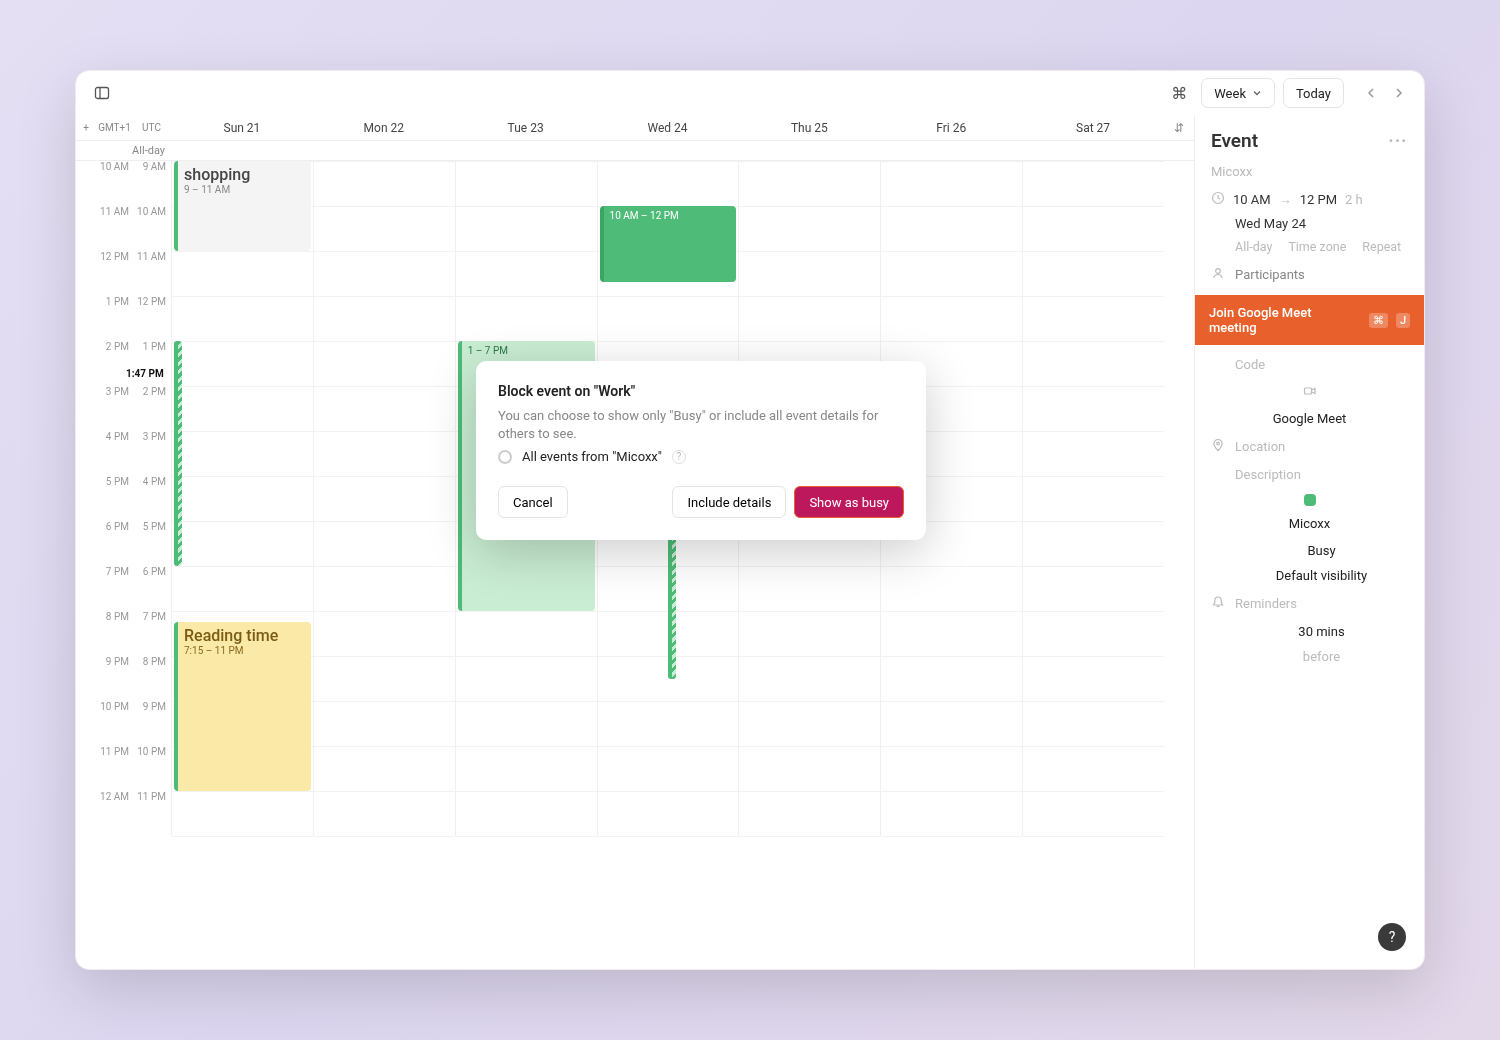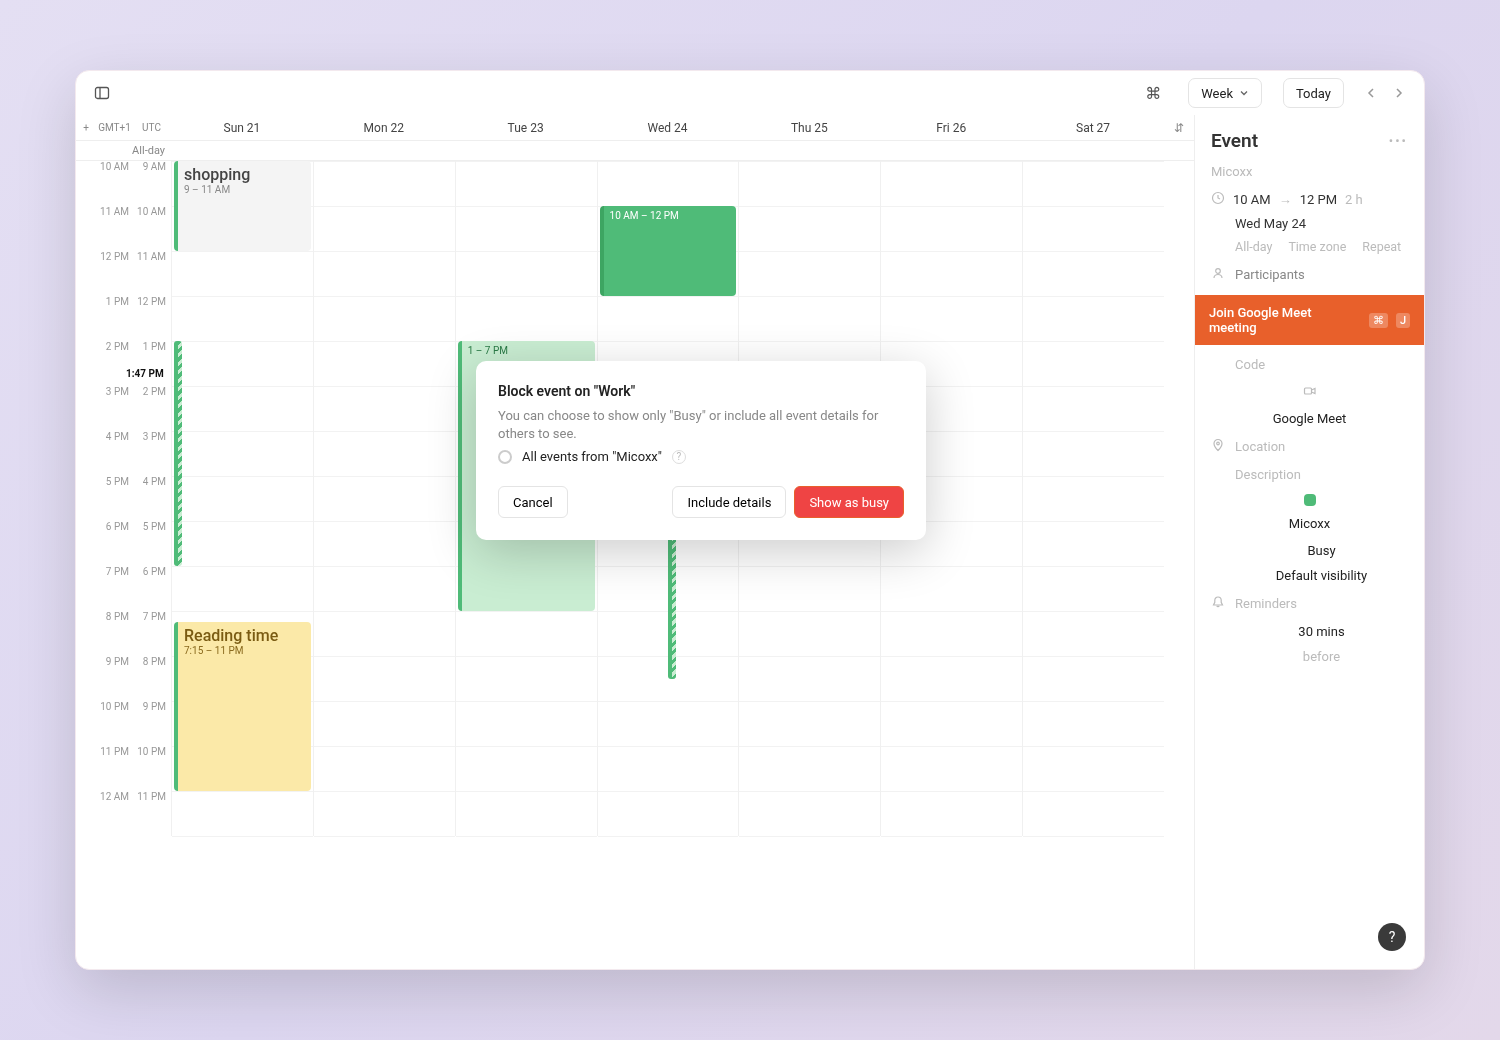"Week" .pill-btn { margin-left: 13px -> none }
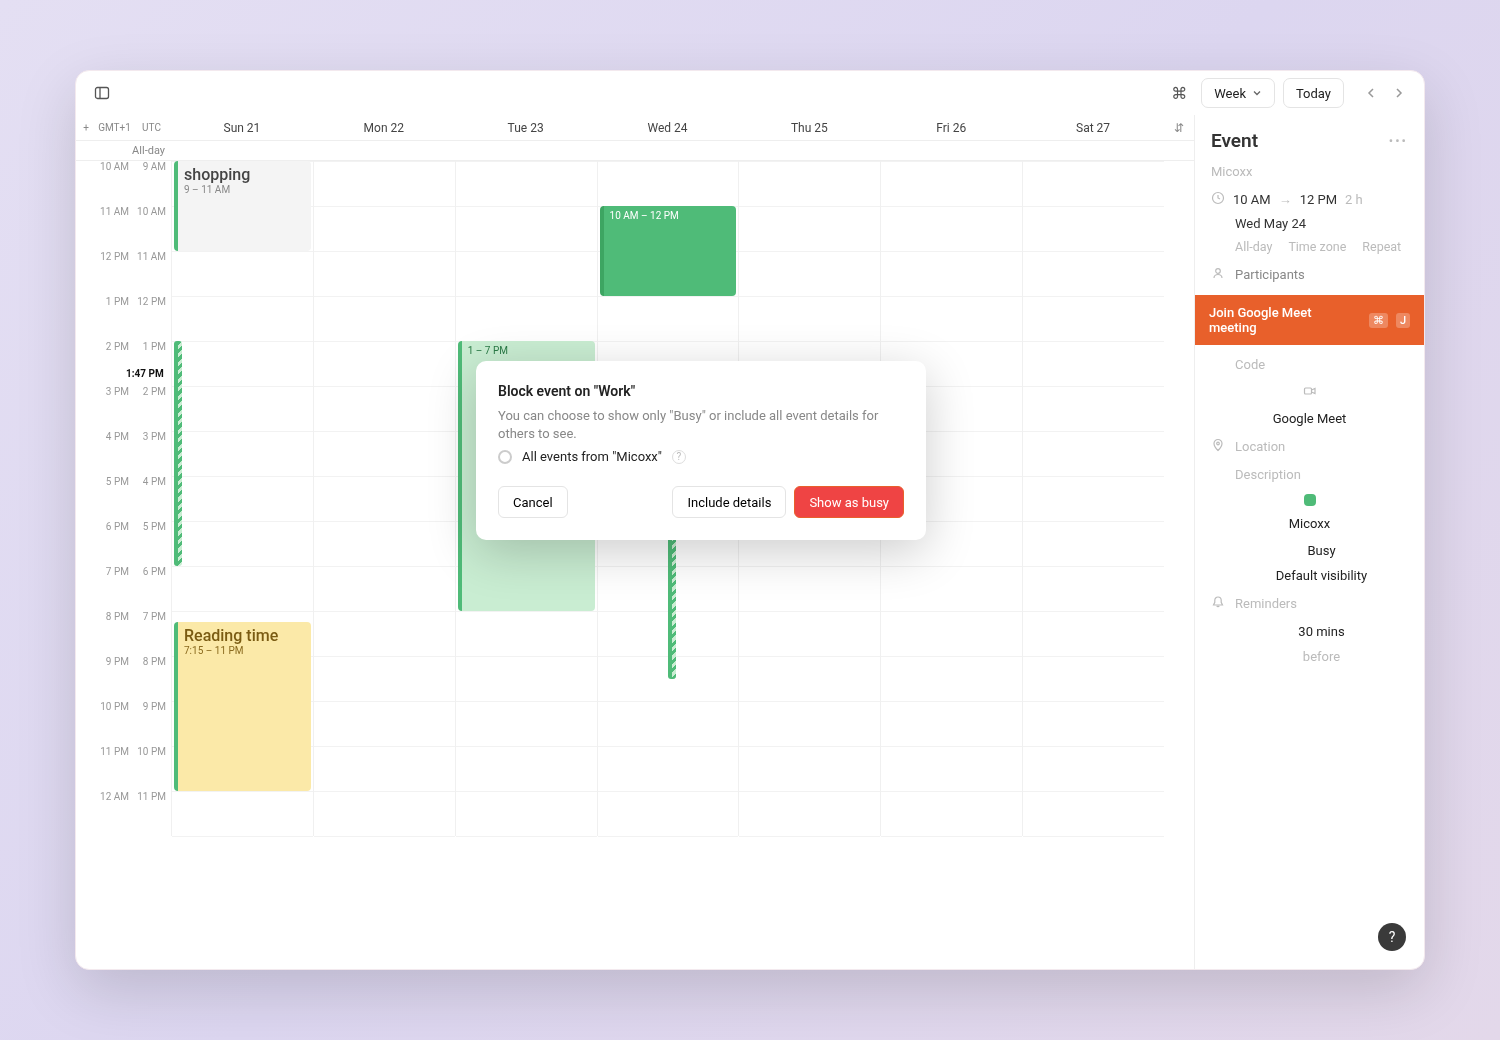"10 AM – 12 PM" div.event { height: 90px -> 76px }
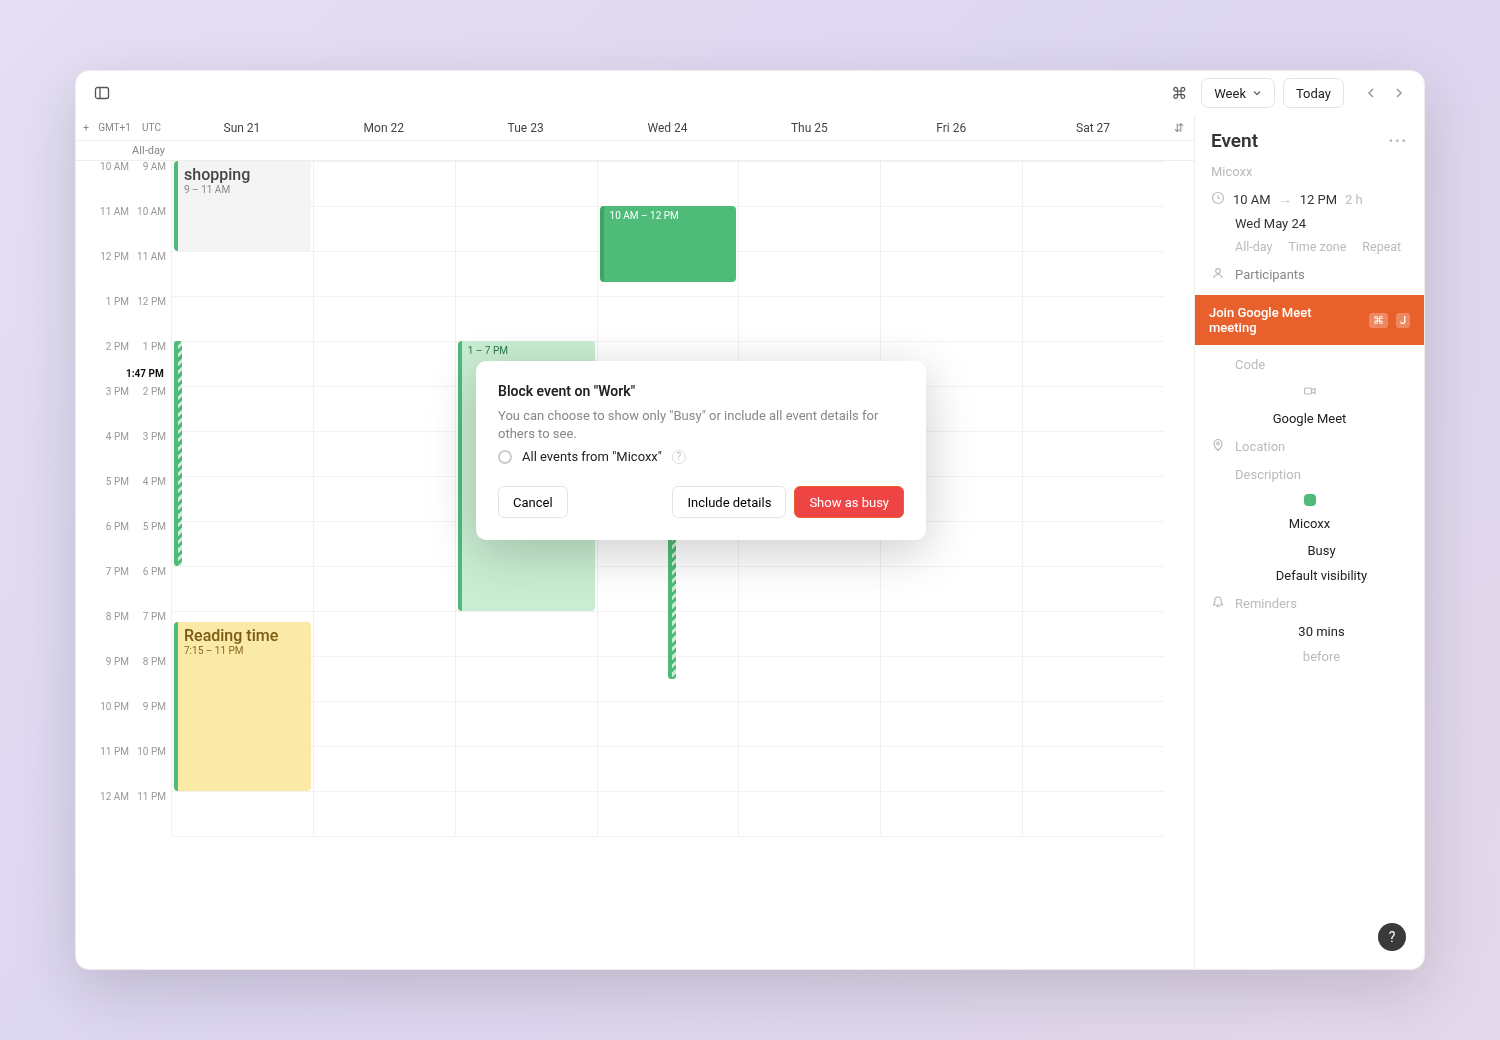"Show as busy" .btn.primary { background: #ef4444 -> #be185d }
